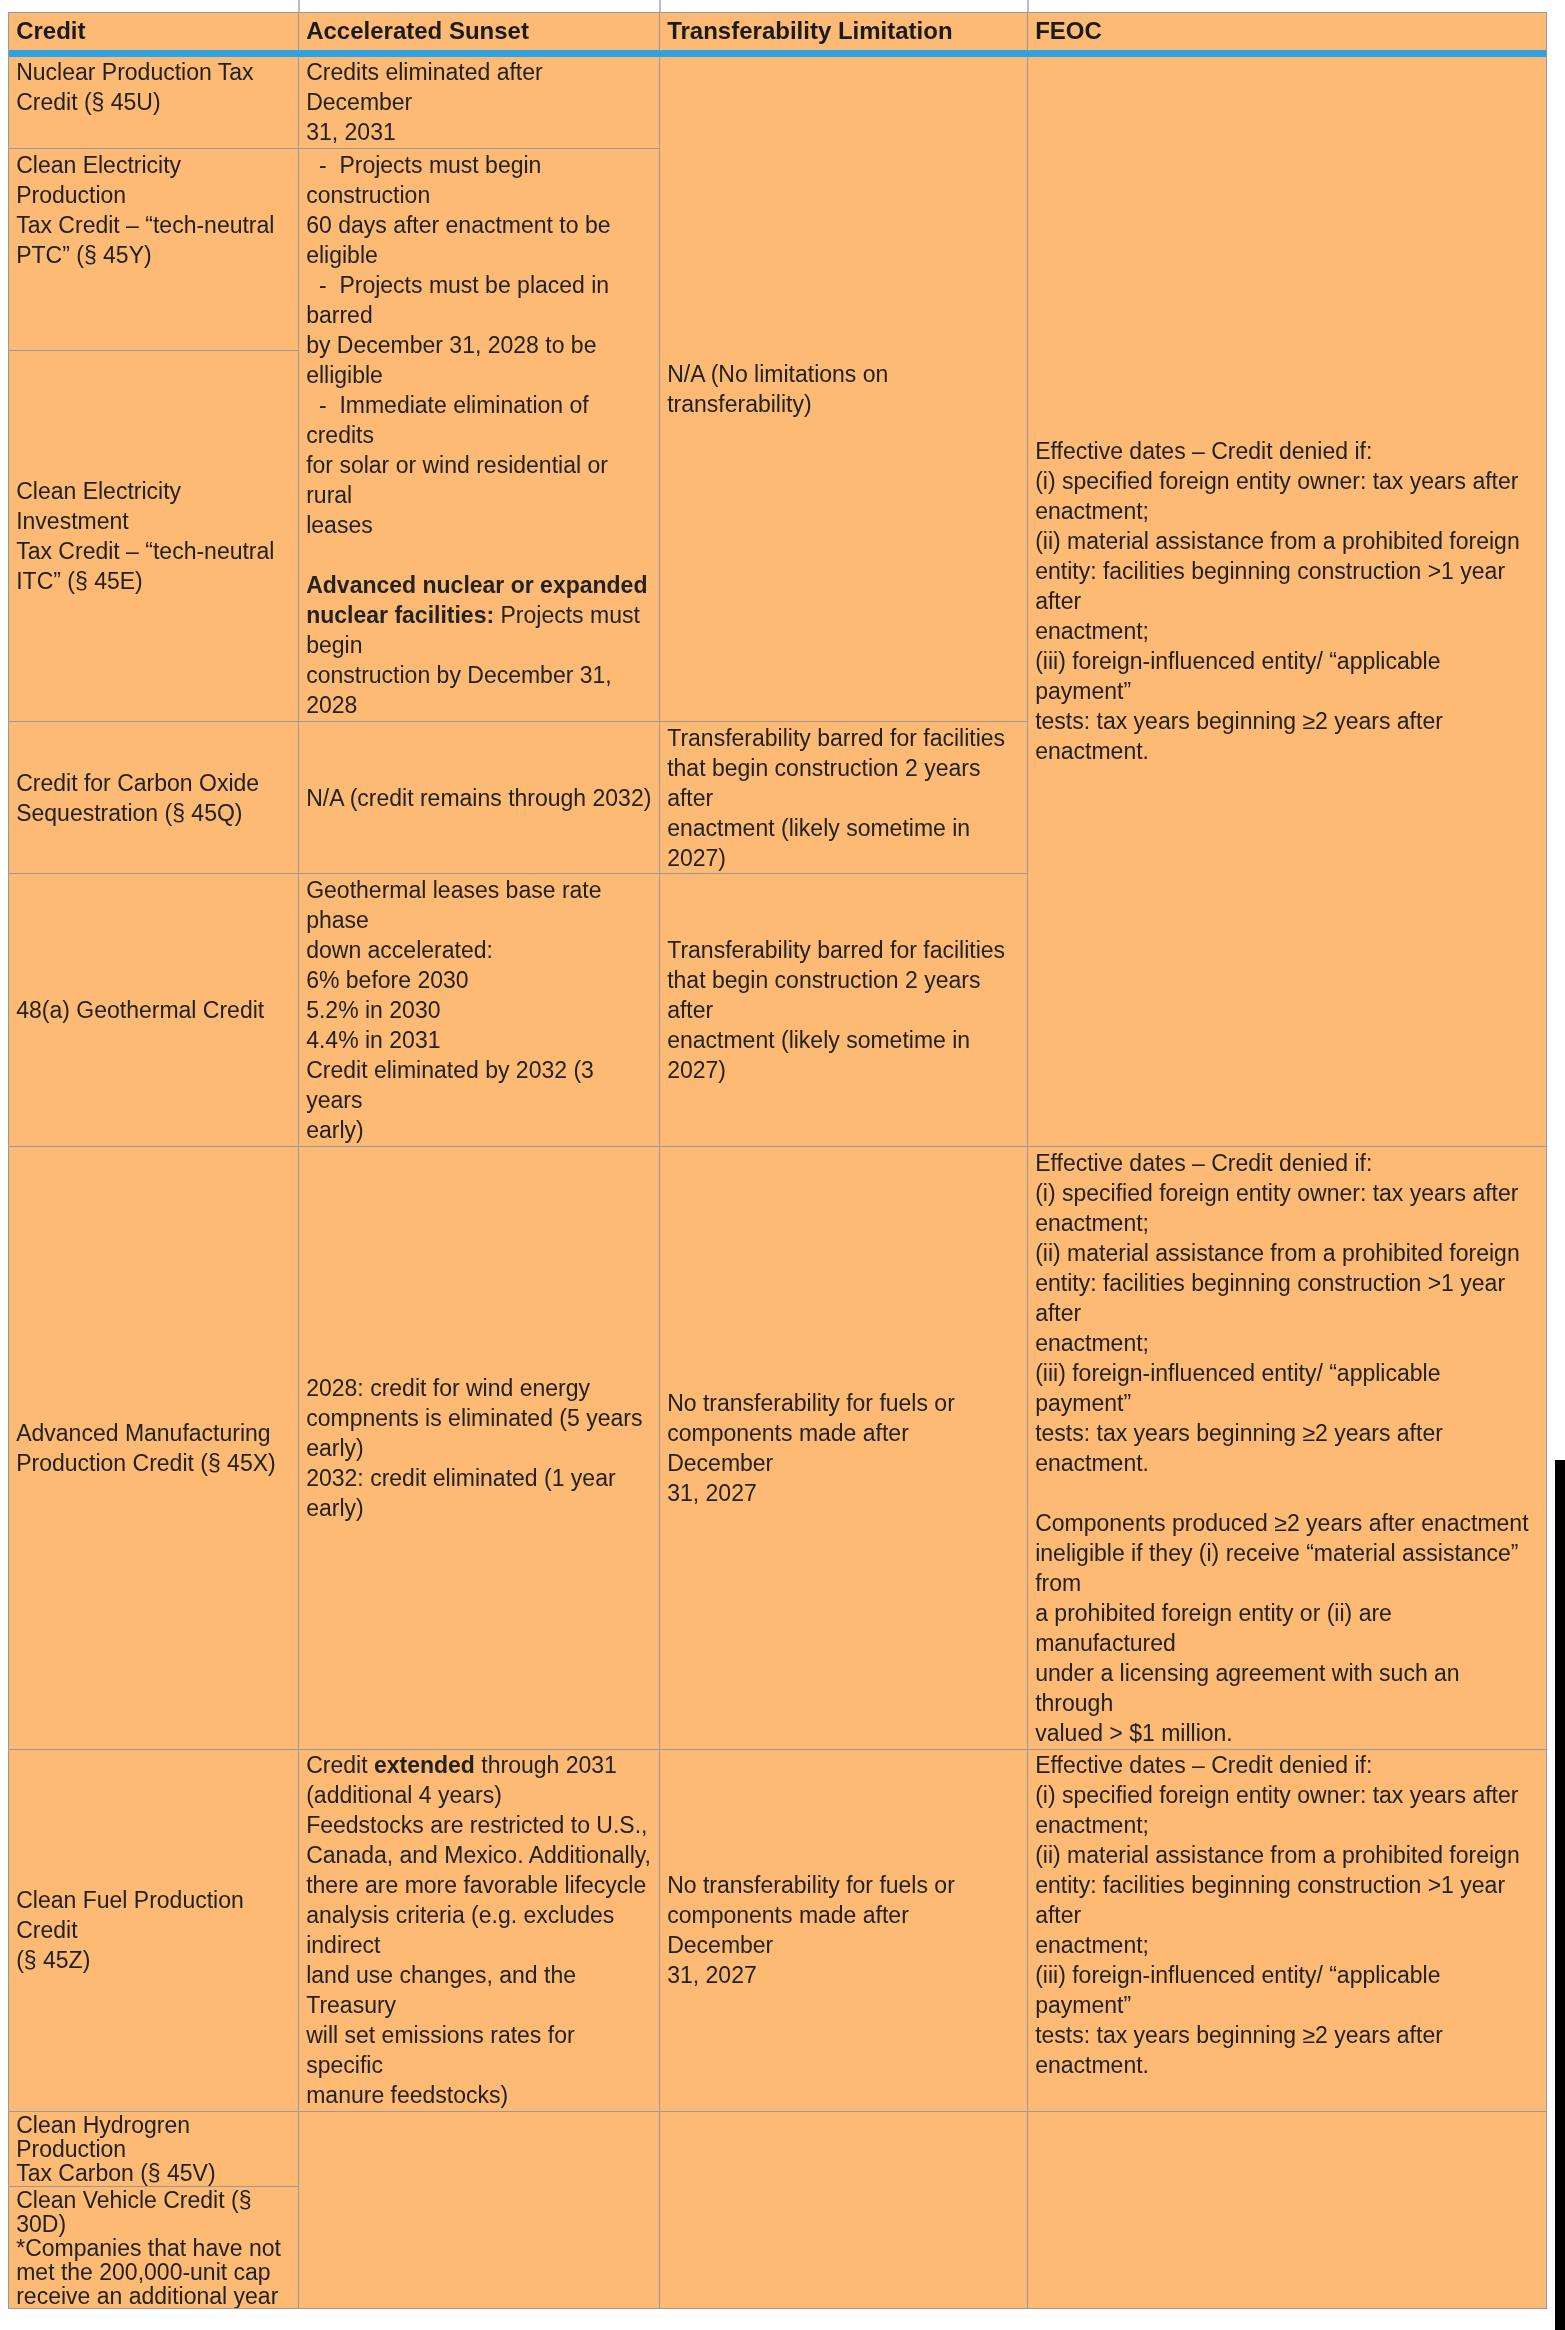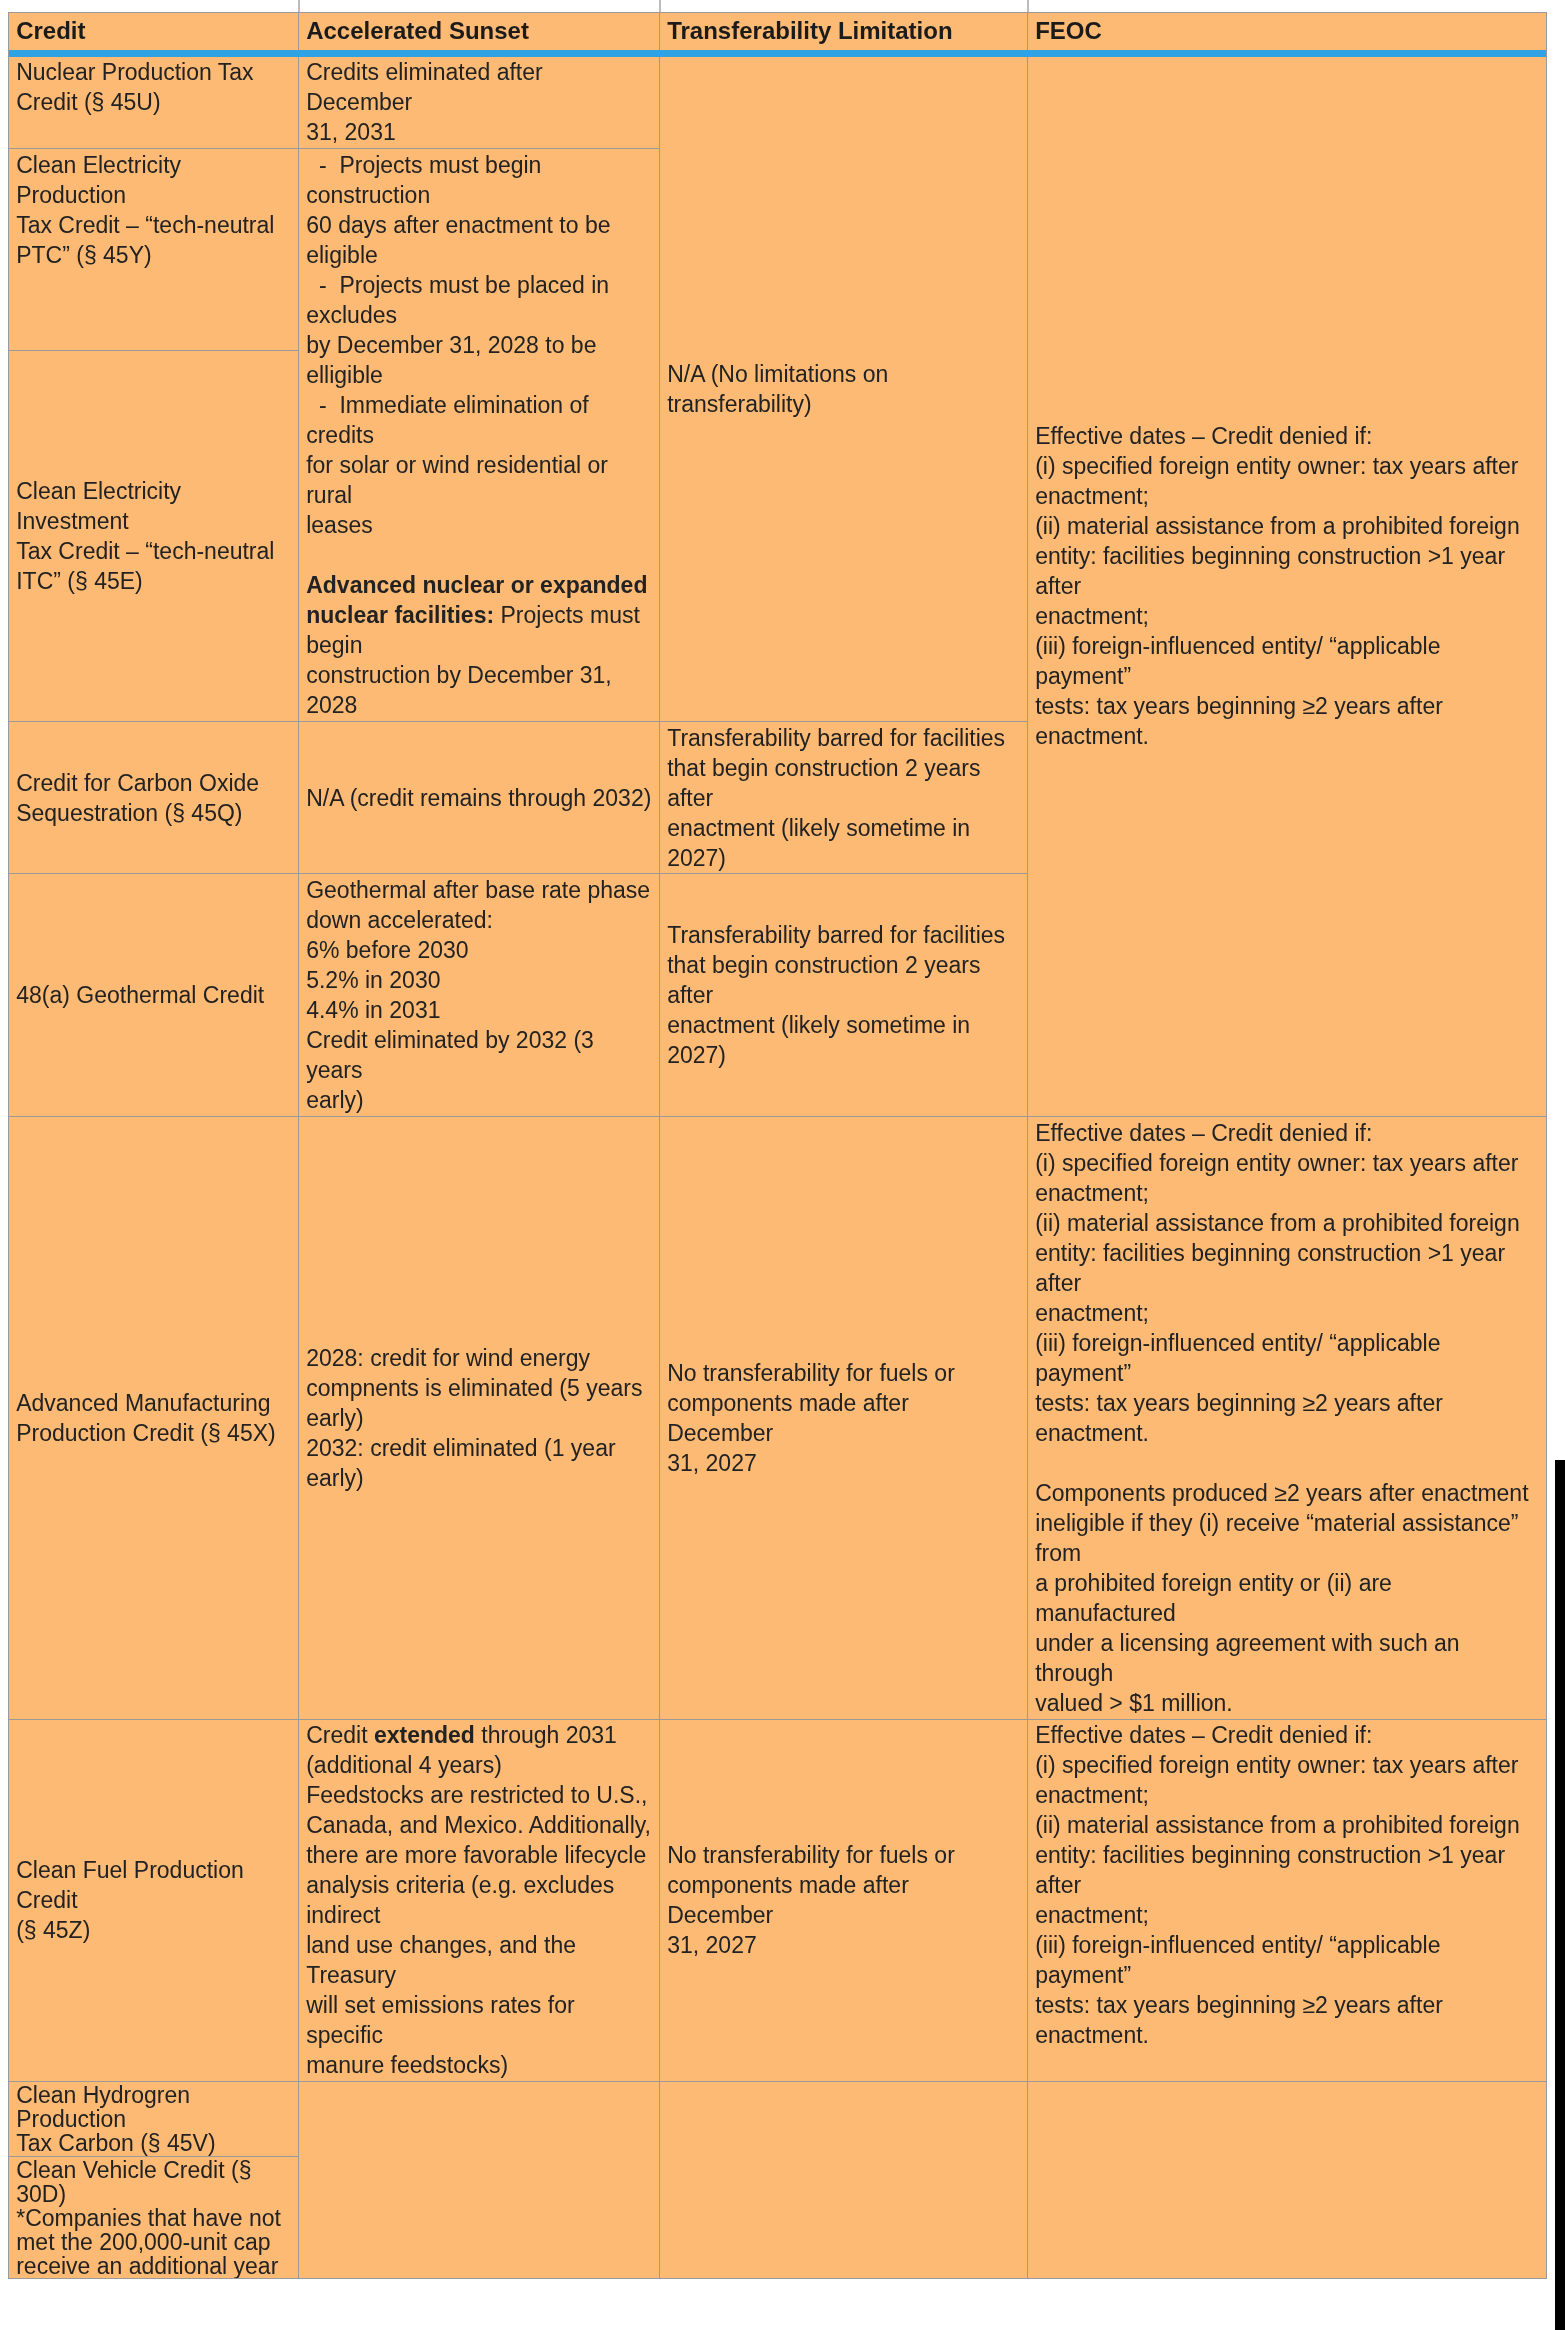"- Projects must be placed" span { text: excludes -> barred }
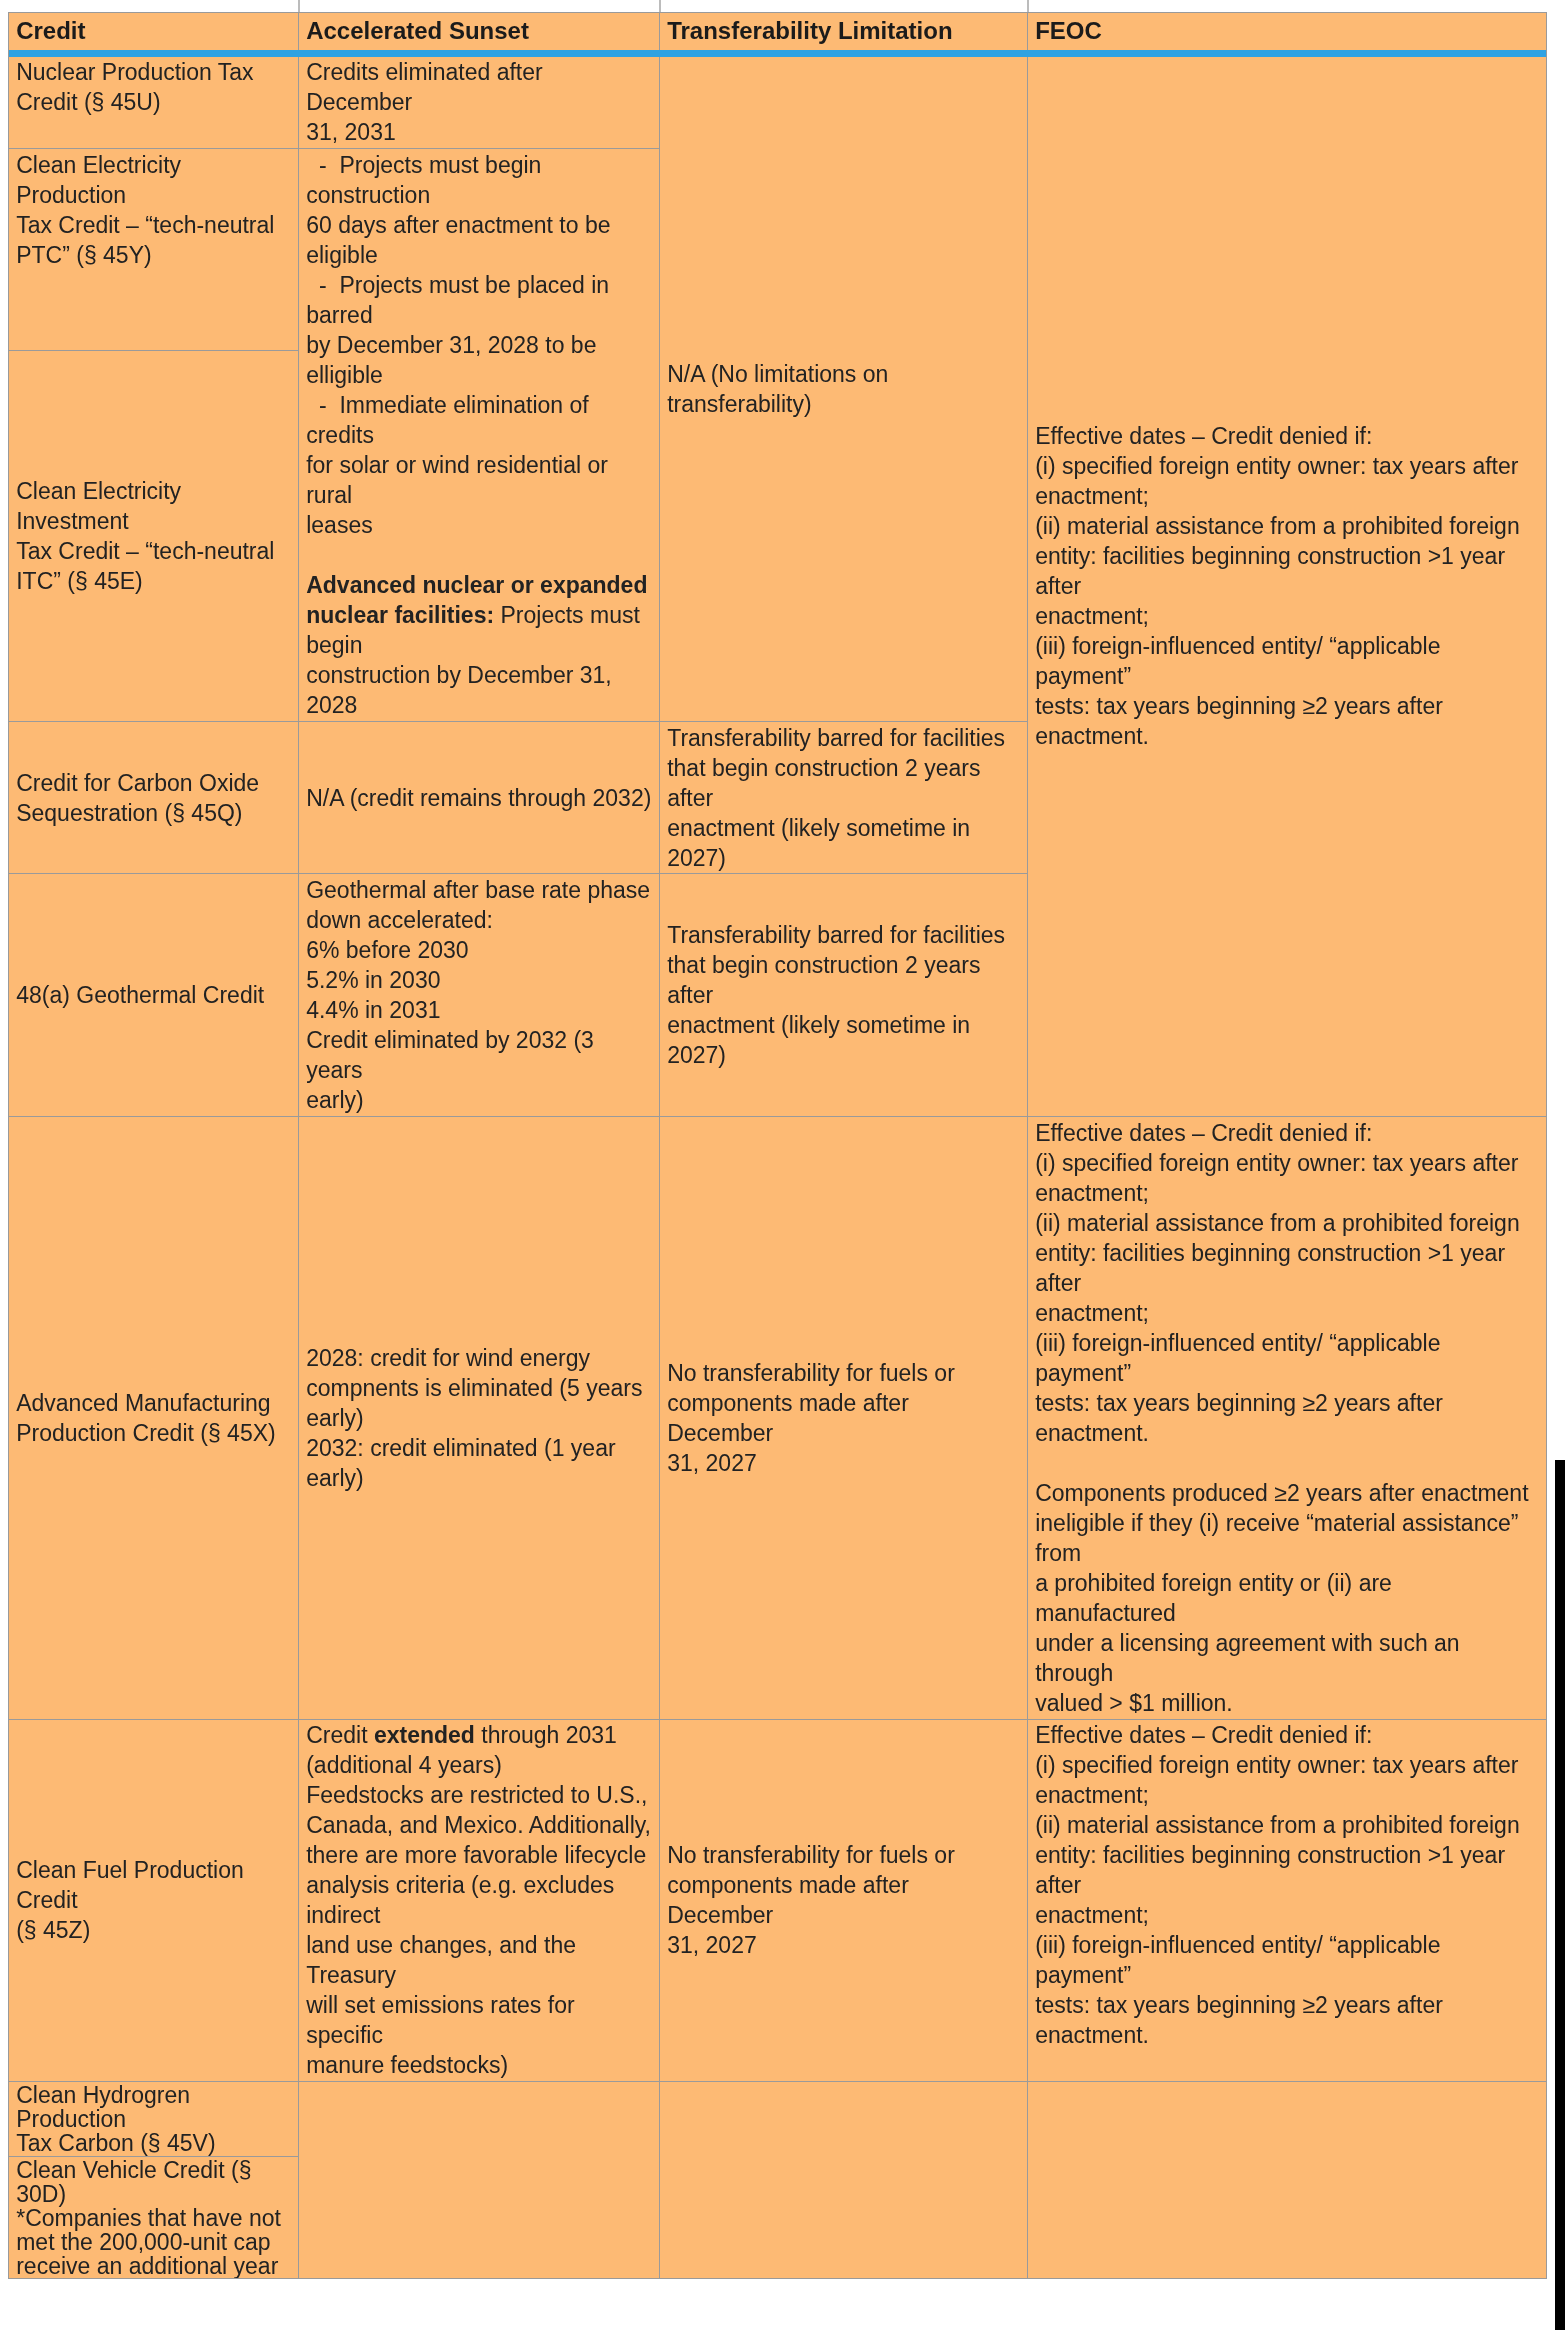"Geothermal after base rate phase" span { text: after -> leases }
